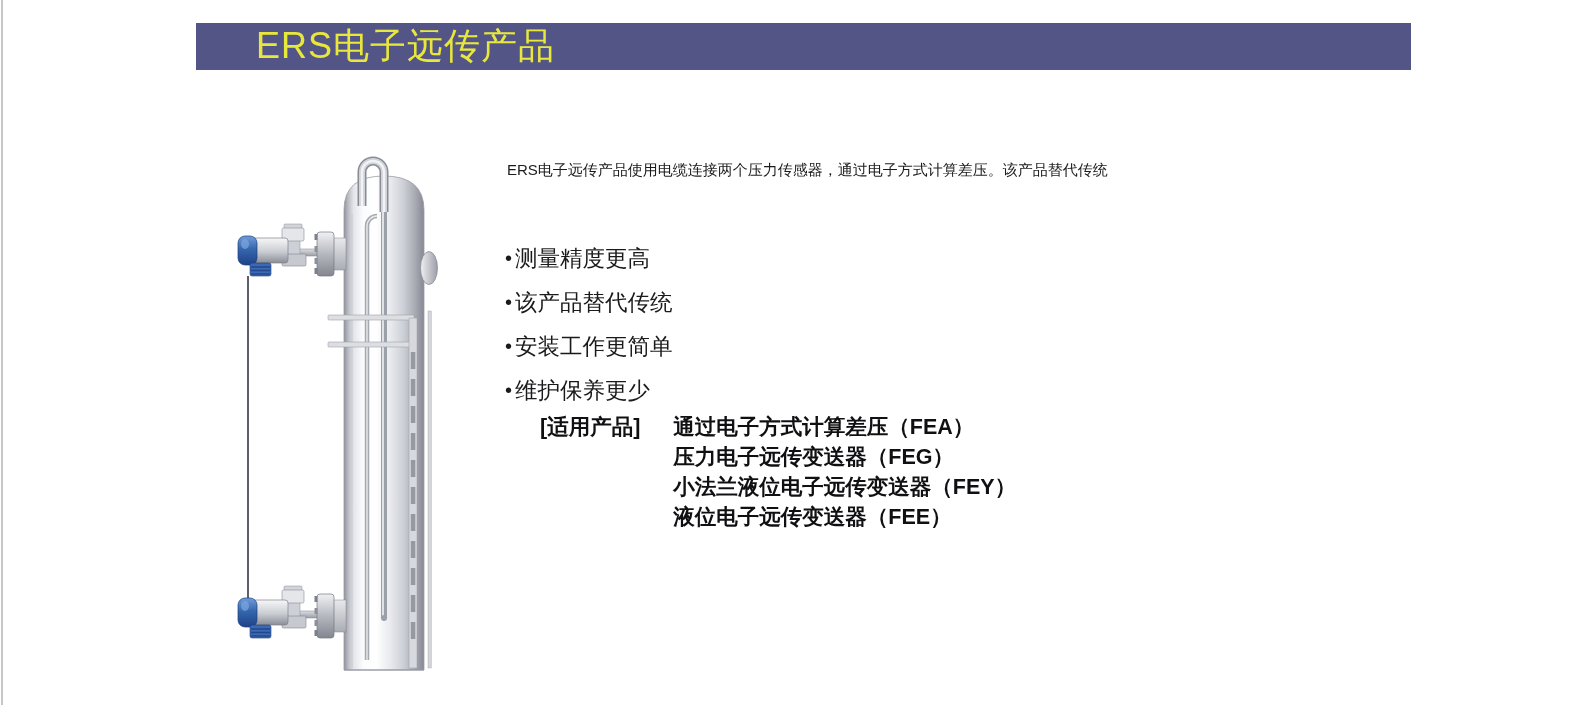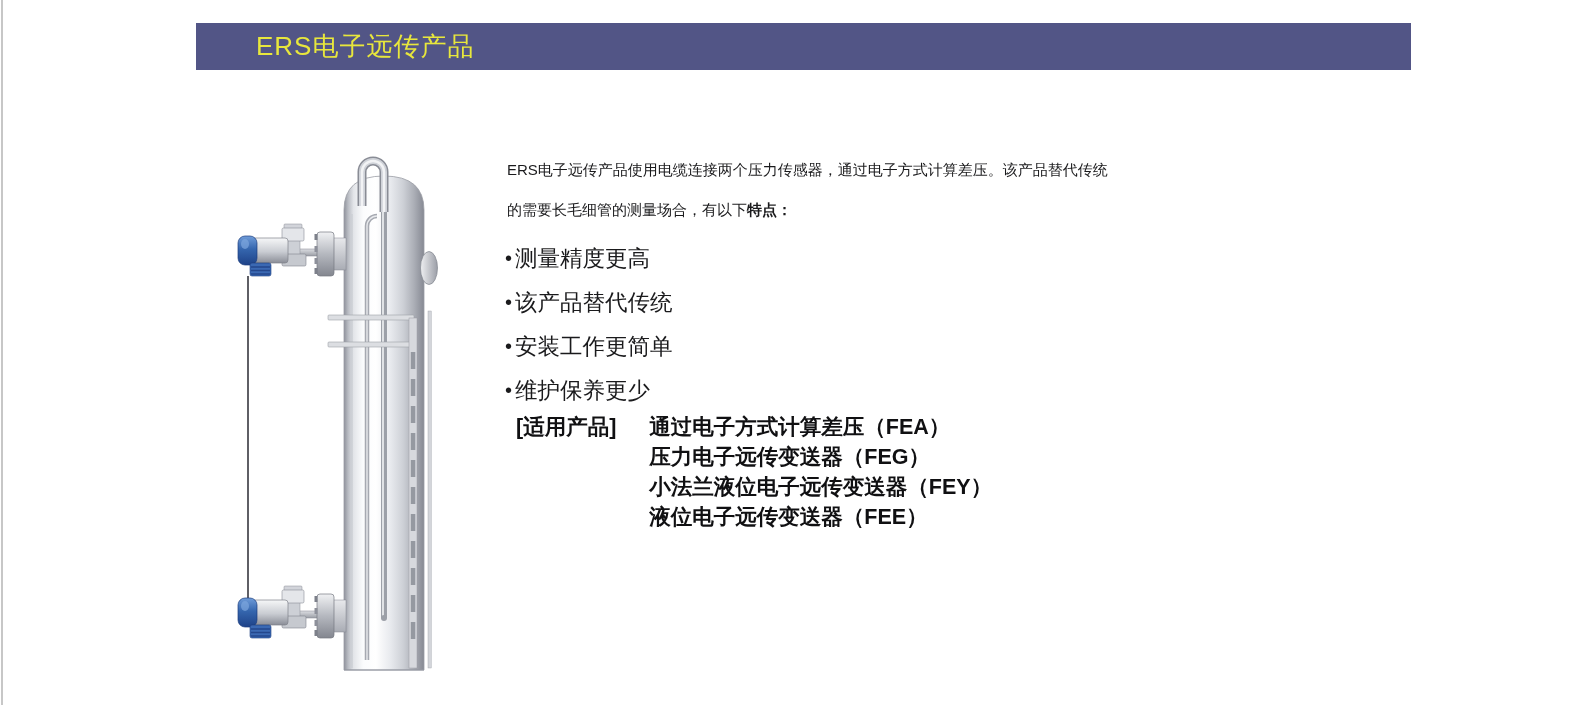"ERS电子远传产品" .title-bar .title { font-size: 26px -> 36px }
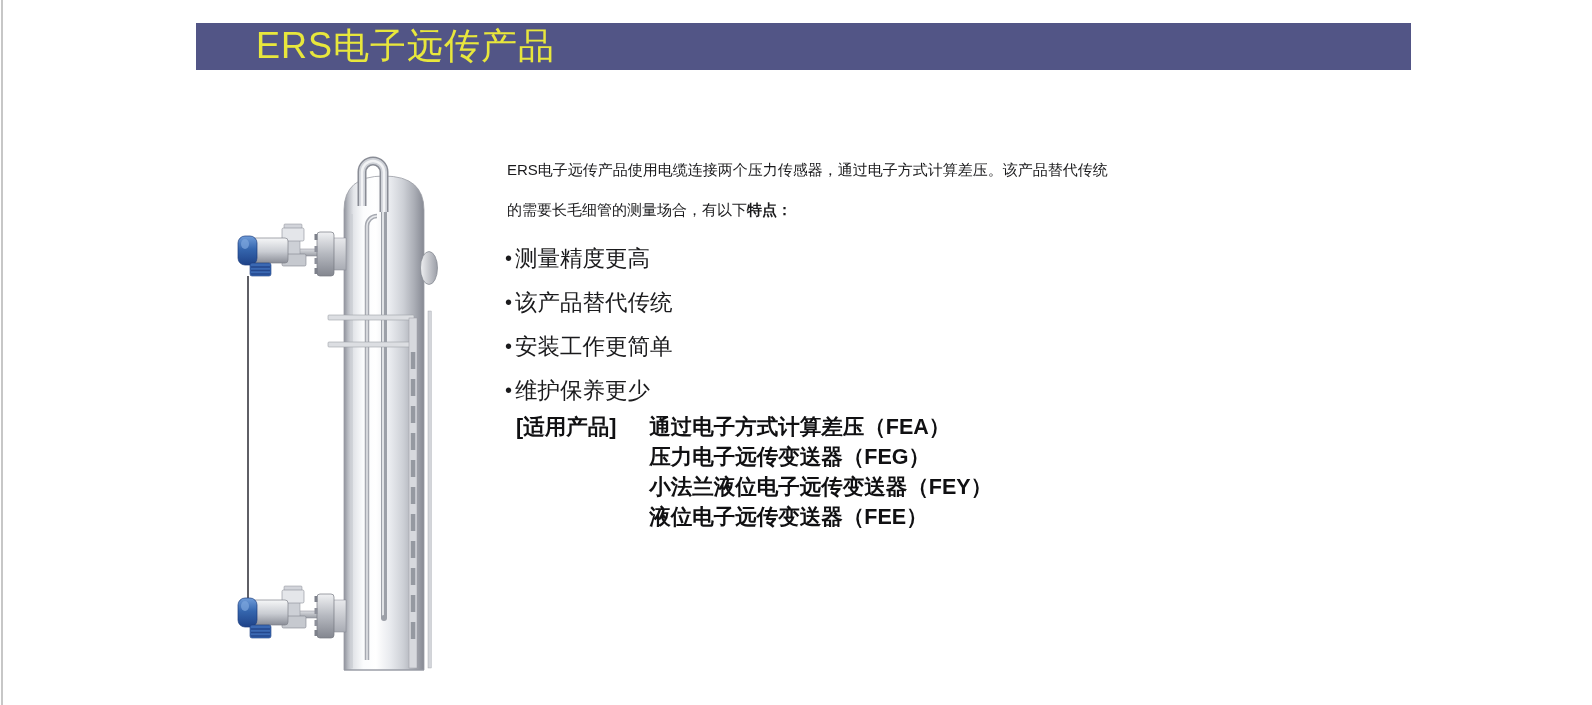"的需要长毛细管的测量场合，有以下特点：" div { html: <div><span>的需要长毛细管的测量场合，有以下</span><b>特点：</b></div> -> none }
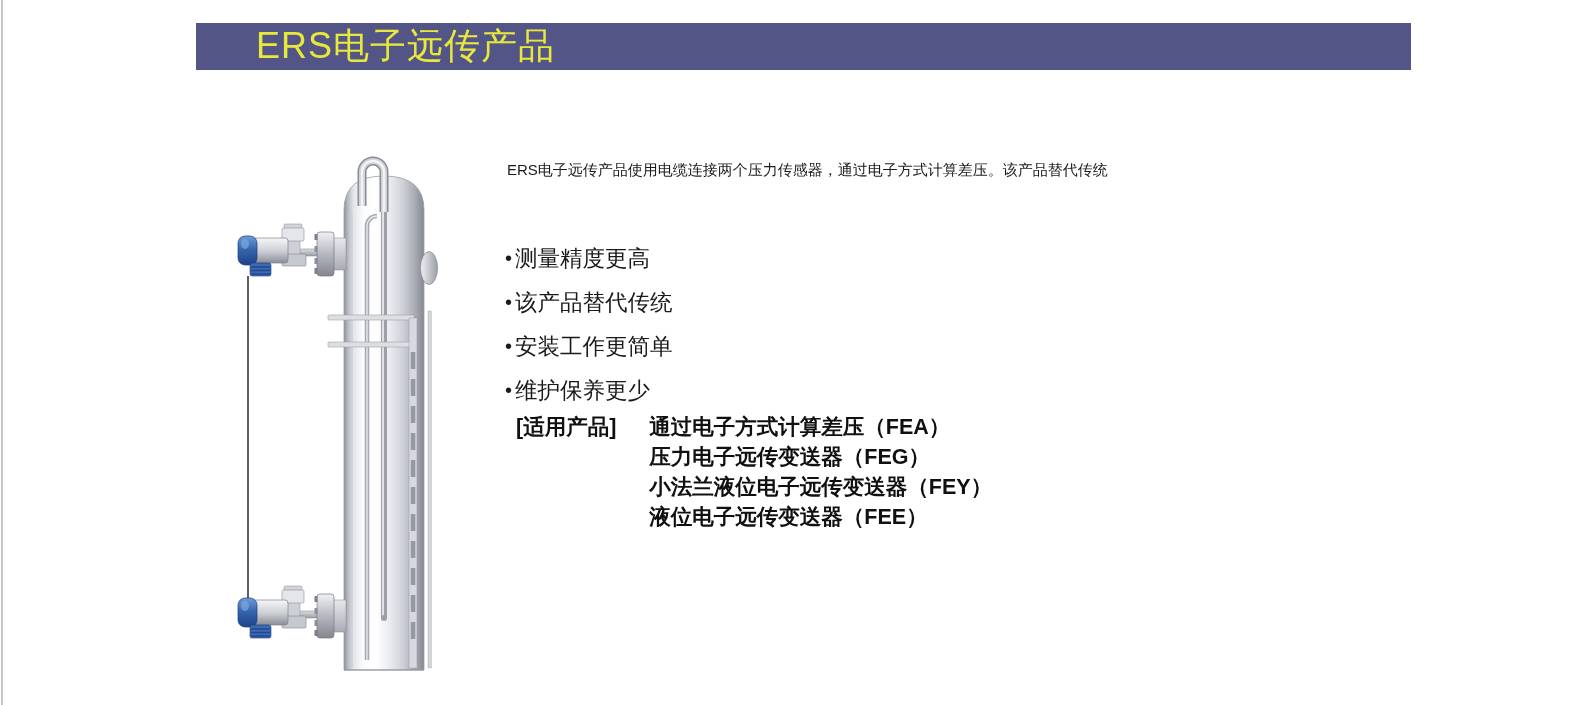"[适用产品]" .products .label { margin-left: none -> 24px }
